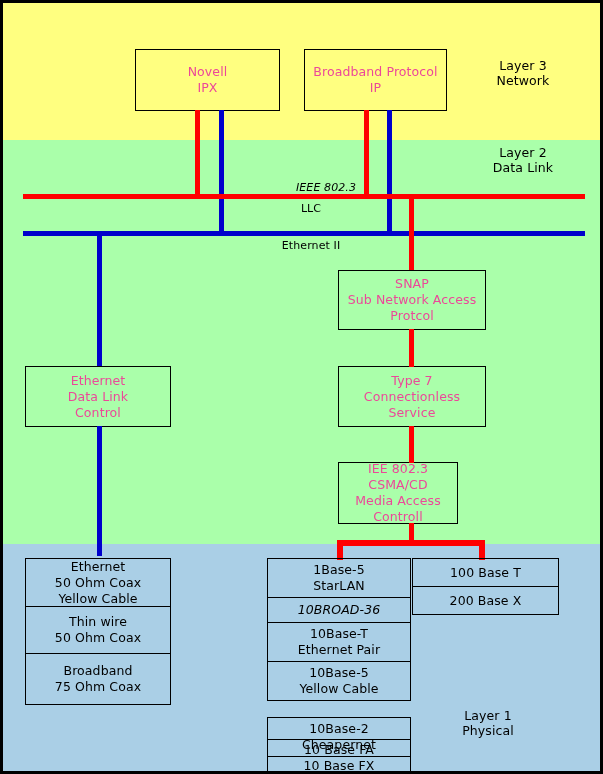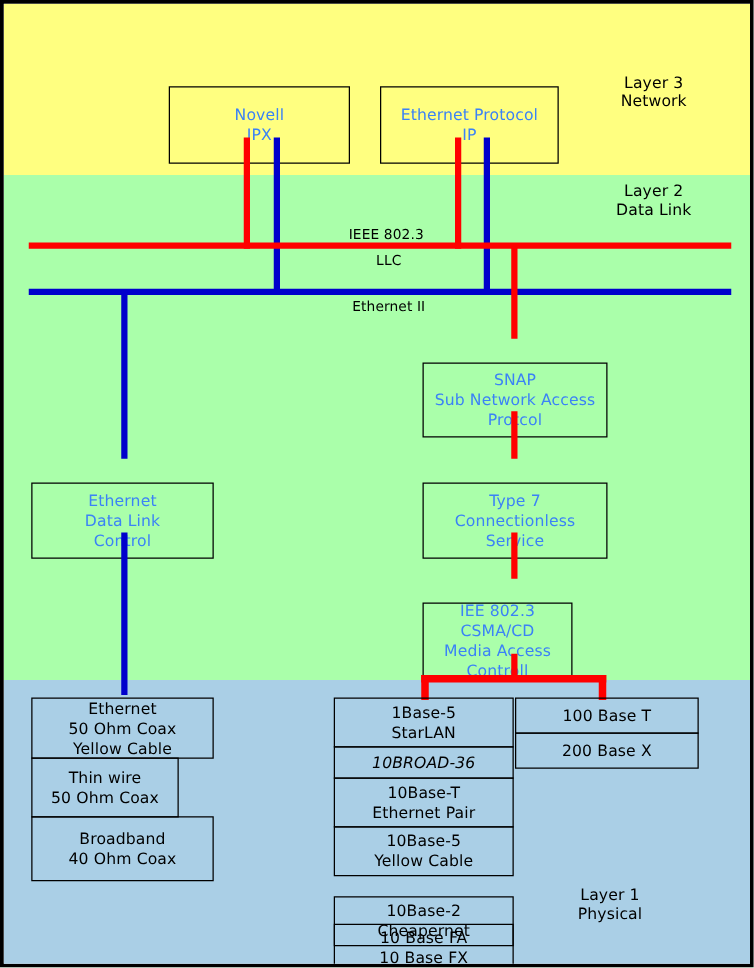"Novell" .nbox { color: #3b82f6 -> #ec4899; margin-top: 20px -> none }
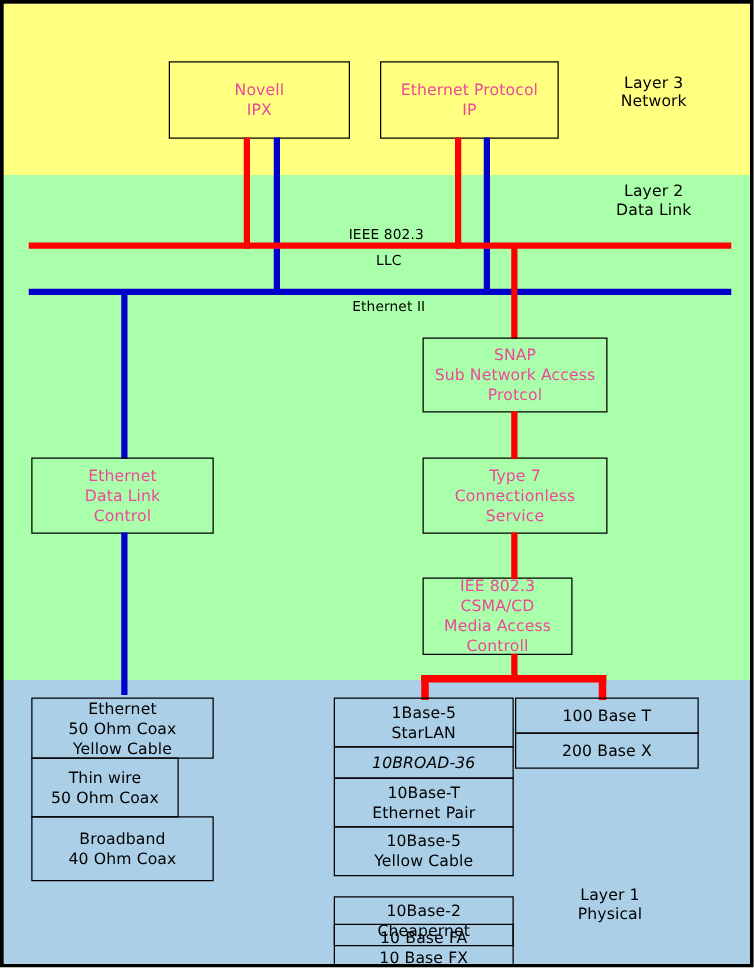"Ethernet Protocol" div.nbox { text: Ethernet -> Broadband }
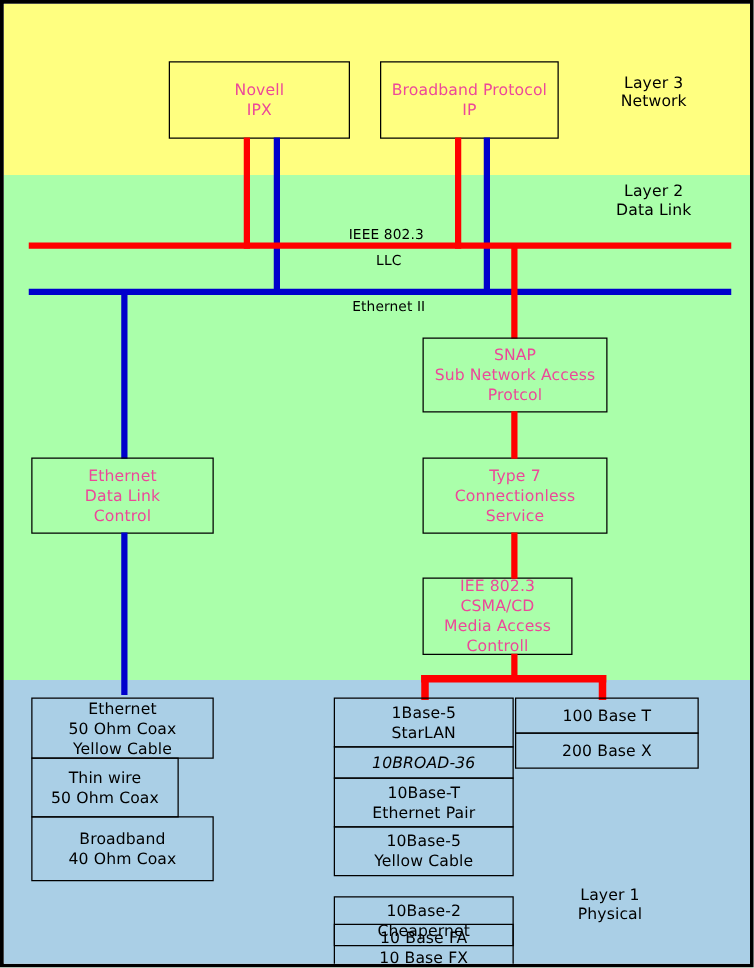"IEEE 802.3" div.buslabel { font-style: none -> italic; left: 216px -> 233px }
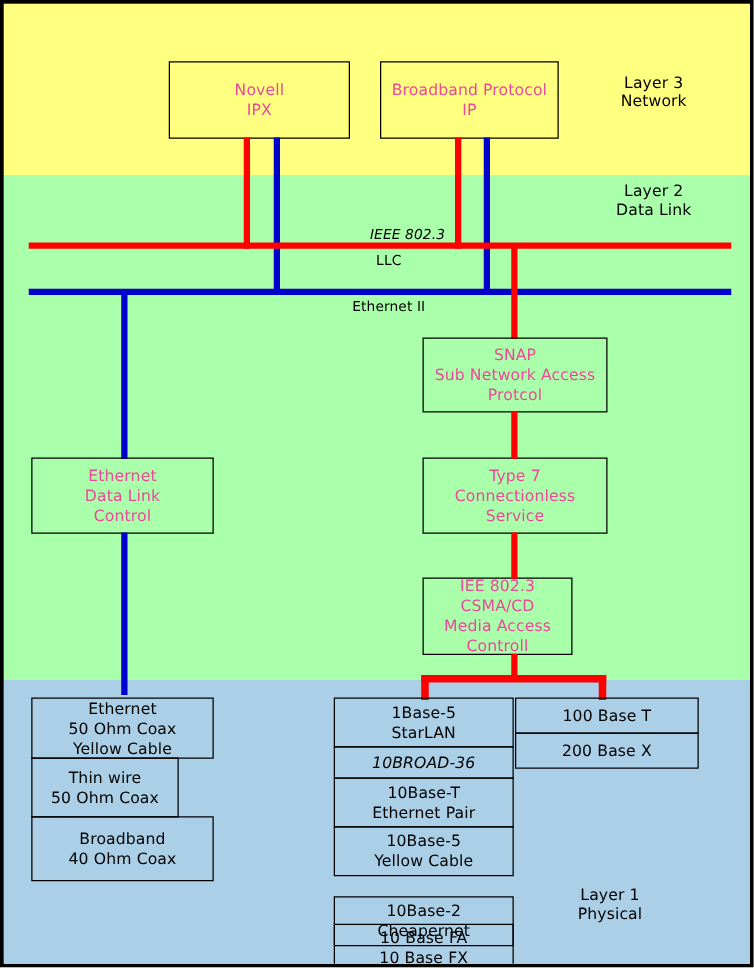"Thin wire" div.stack-cell { width: 118px -> 146px }
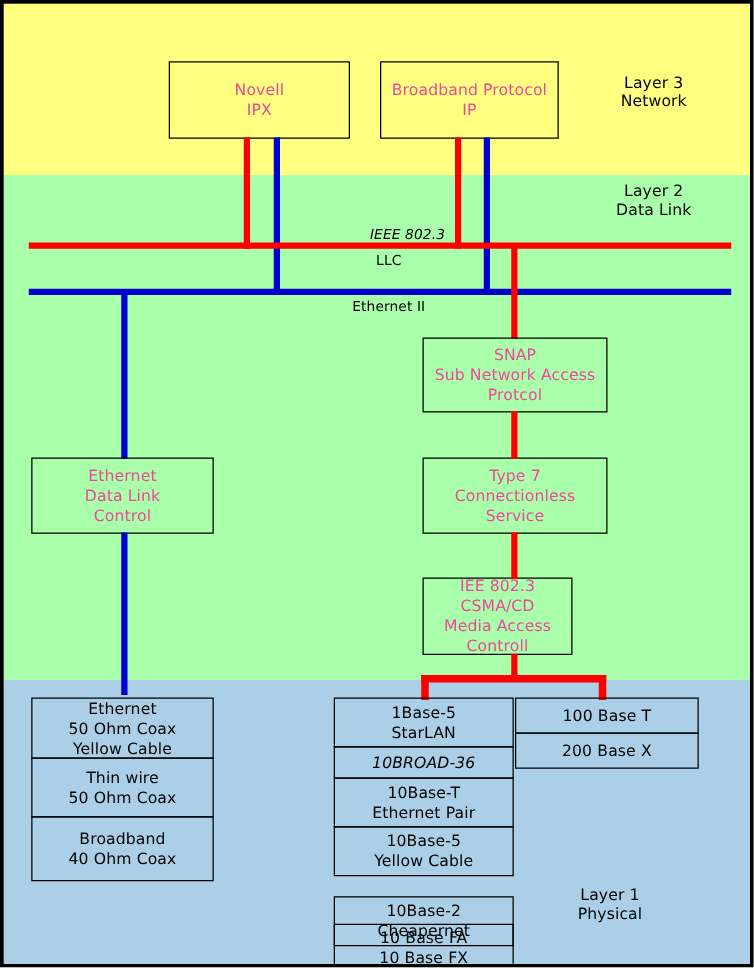"Broadband" div.stack-cell { text: 40 -> 75 }
